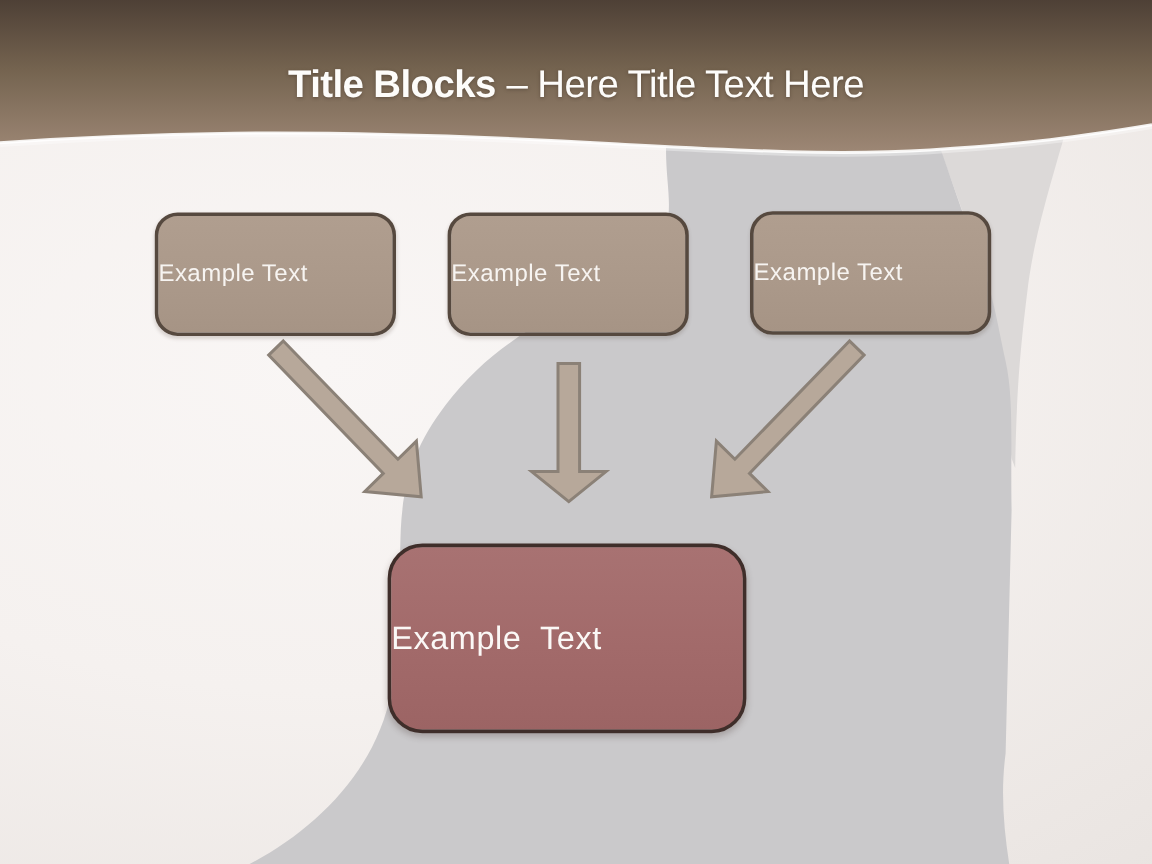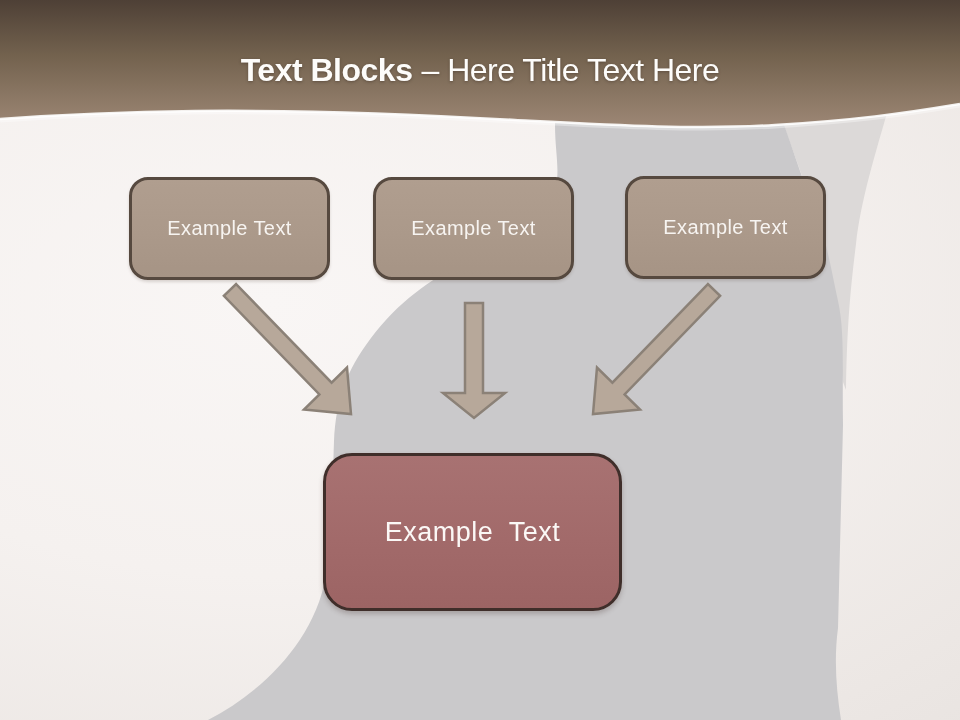"Text Blocks" span.t-bold { text: Text -> Title }
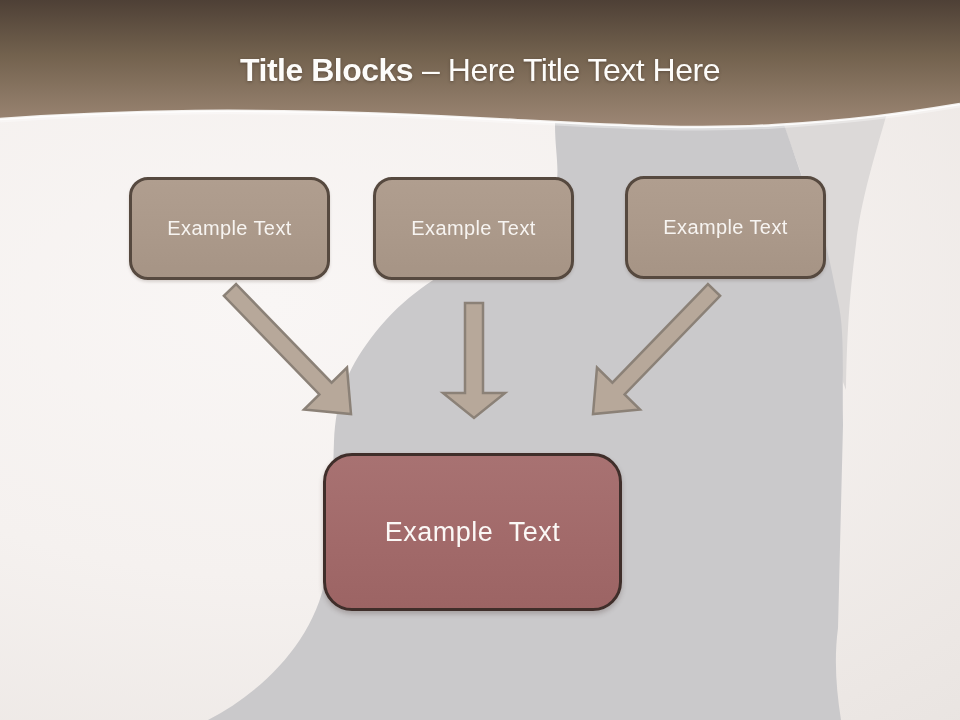"Example Text" .block { justify-content: center -> none }
